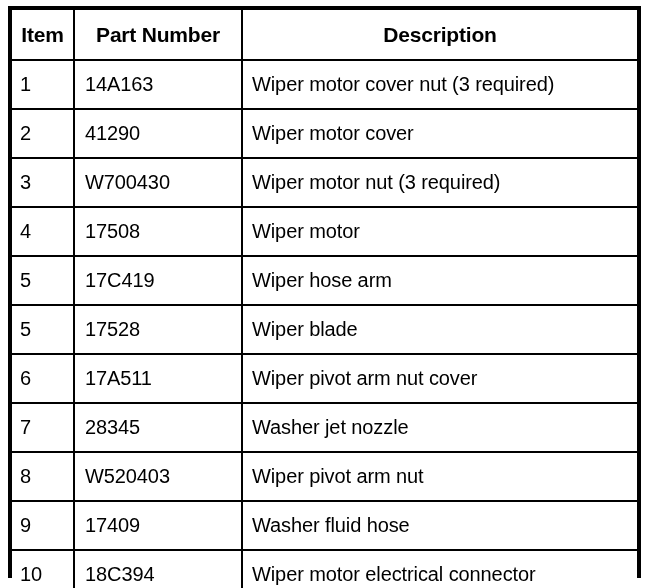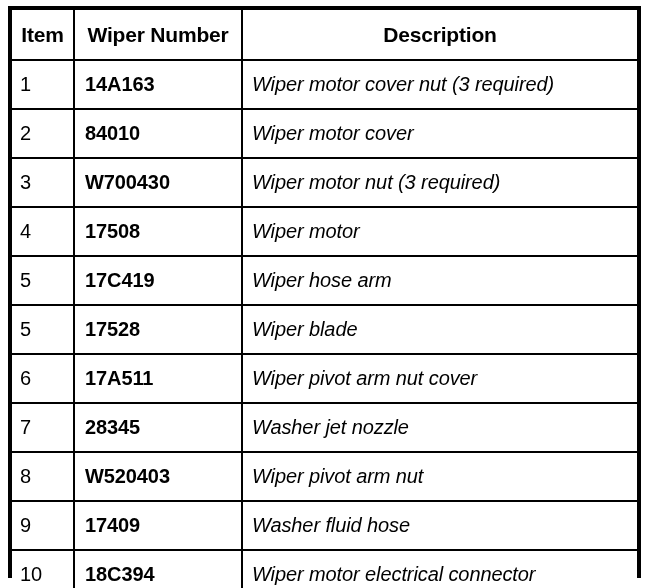"Wiper Number" th { text: Wiper -> Part }
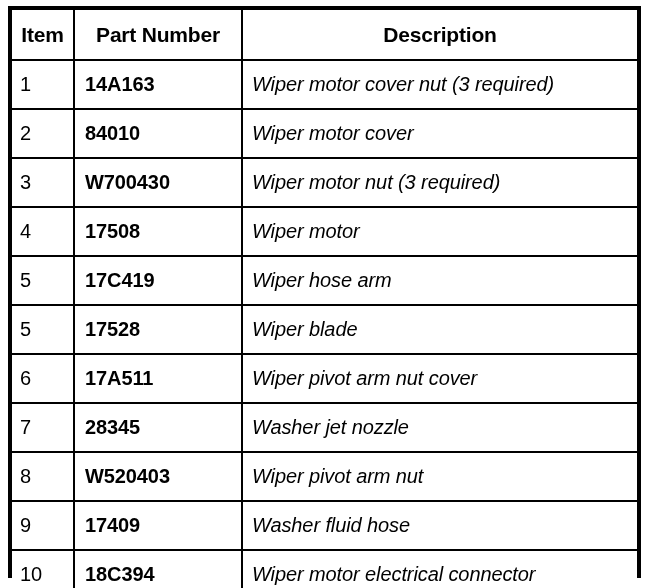"14A163" tbody td.cell-part { font-weight: bold -> none }
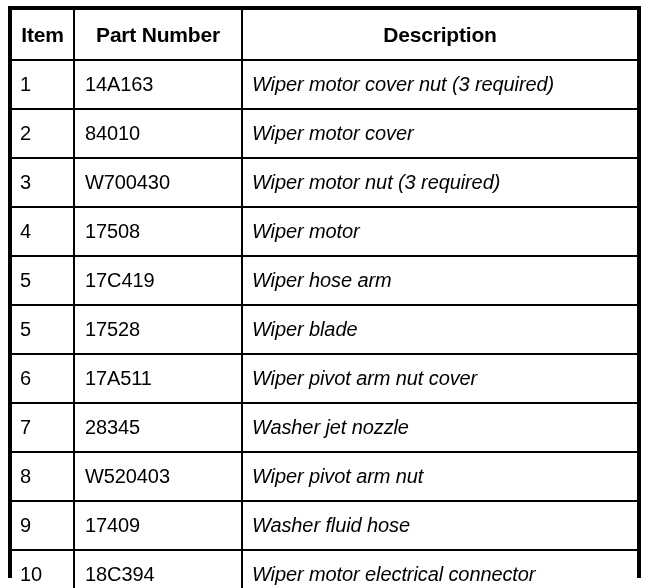"Wiper motor cover nut (3" tbody td.cell-desc { font-style: italic -> none }
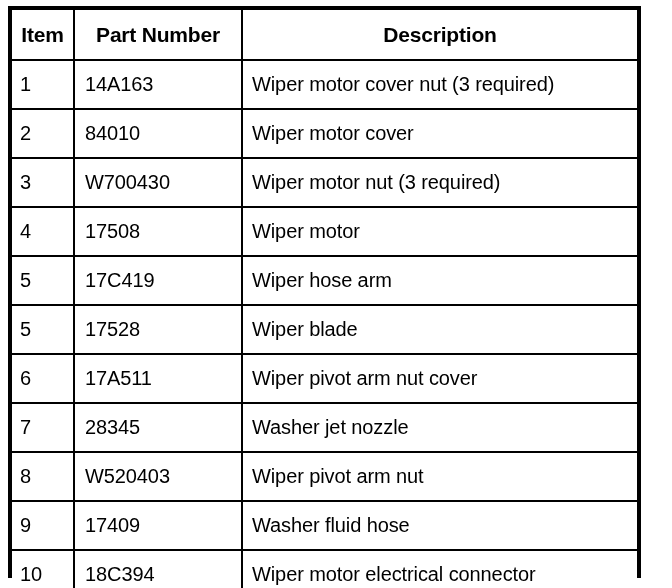"84010" td.cell-part { text: 84010 -> 41290 }
